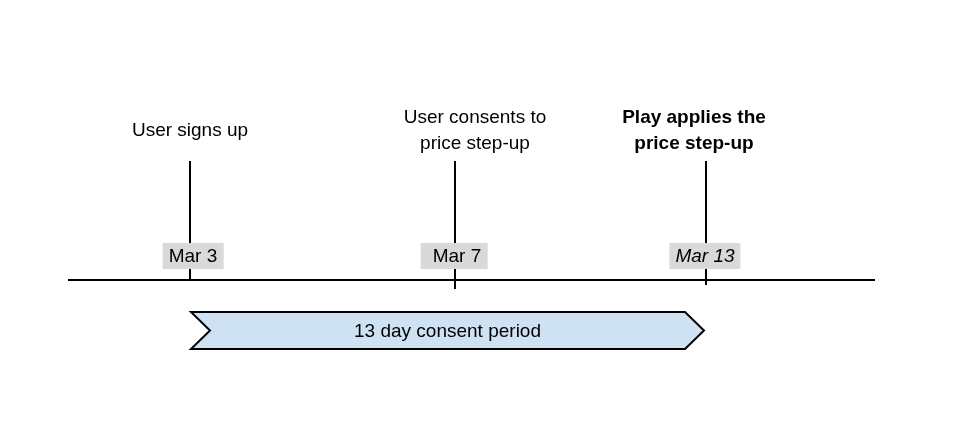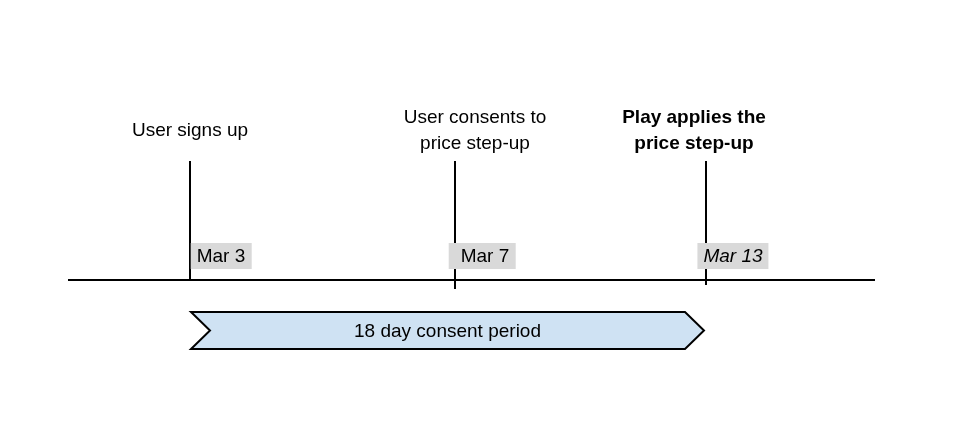"Mar 3" .date-chip { margin-left: 28px -> none }
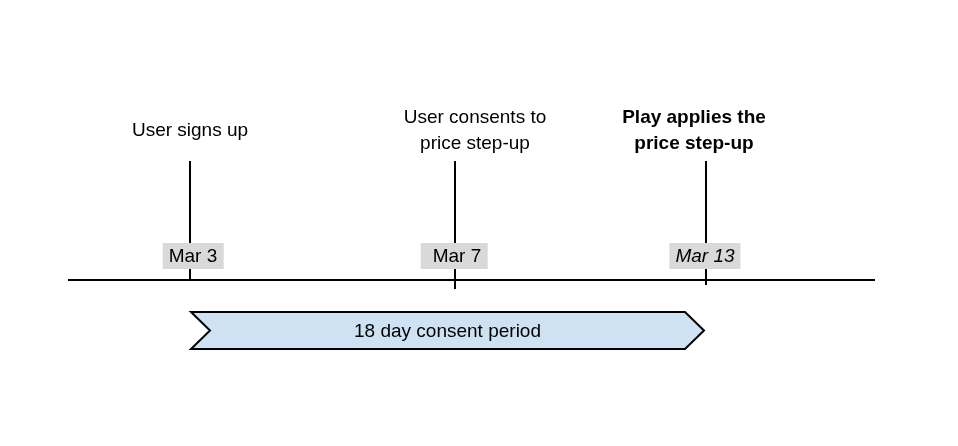"18 day consent period" div.banner-label { text: 18 -> 13 }
